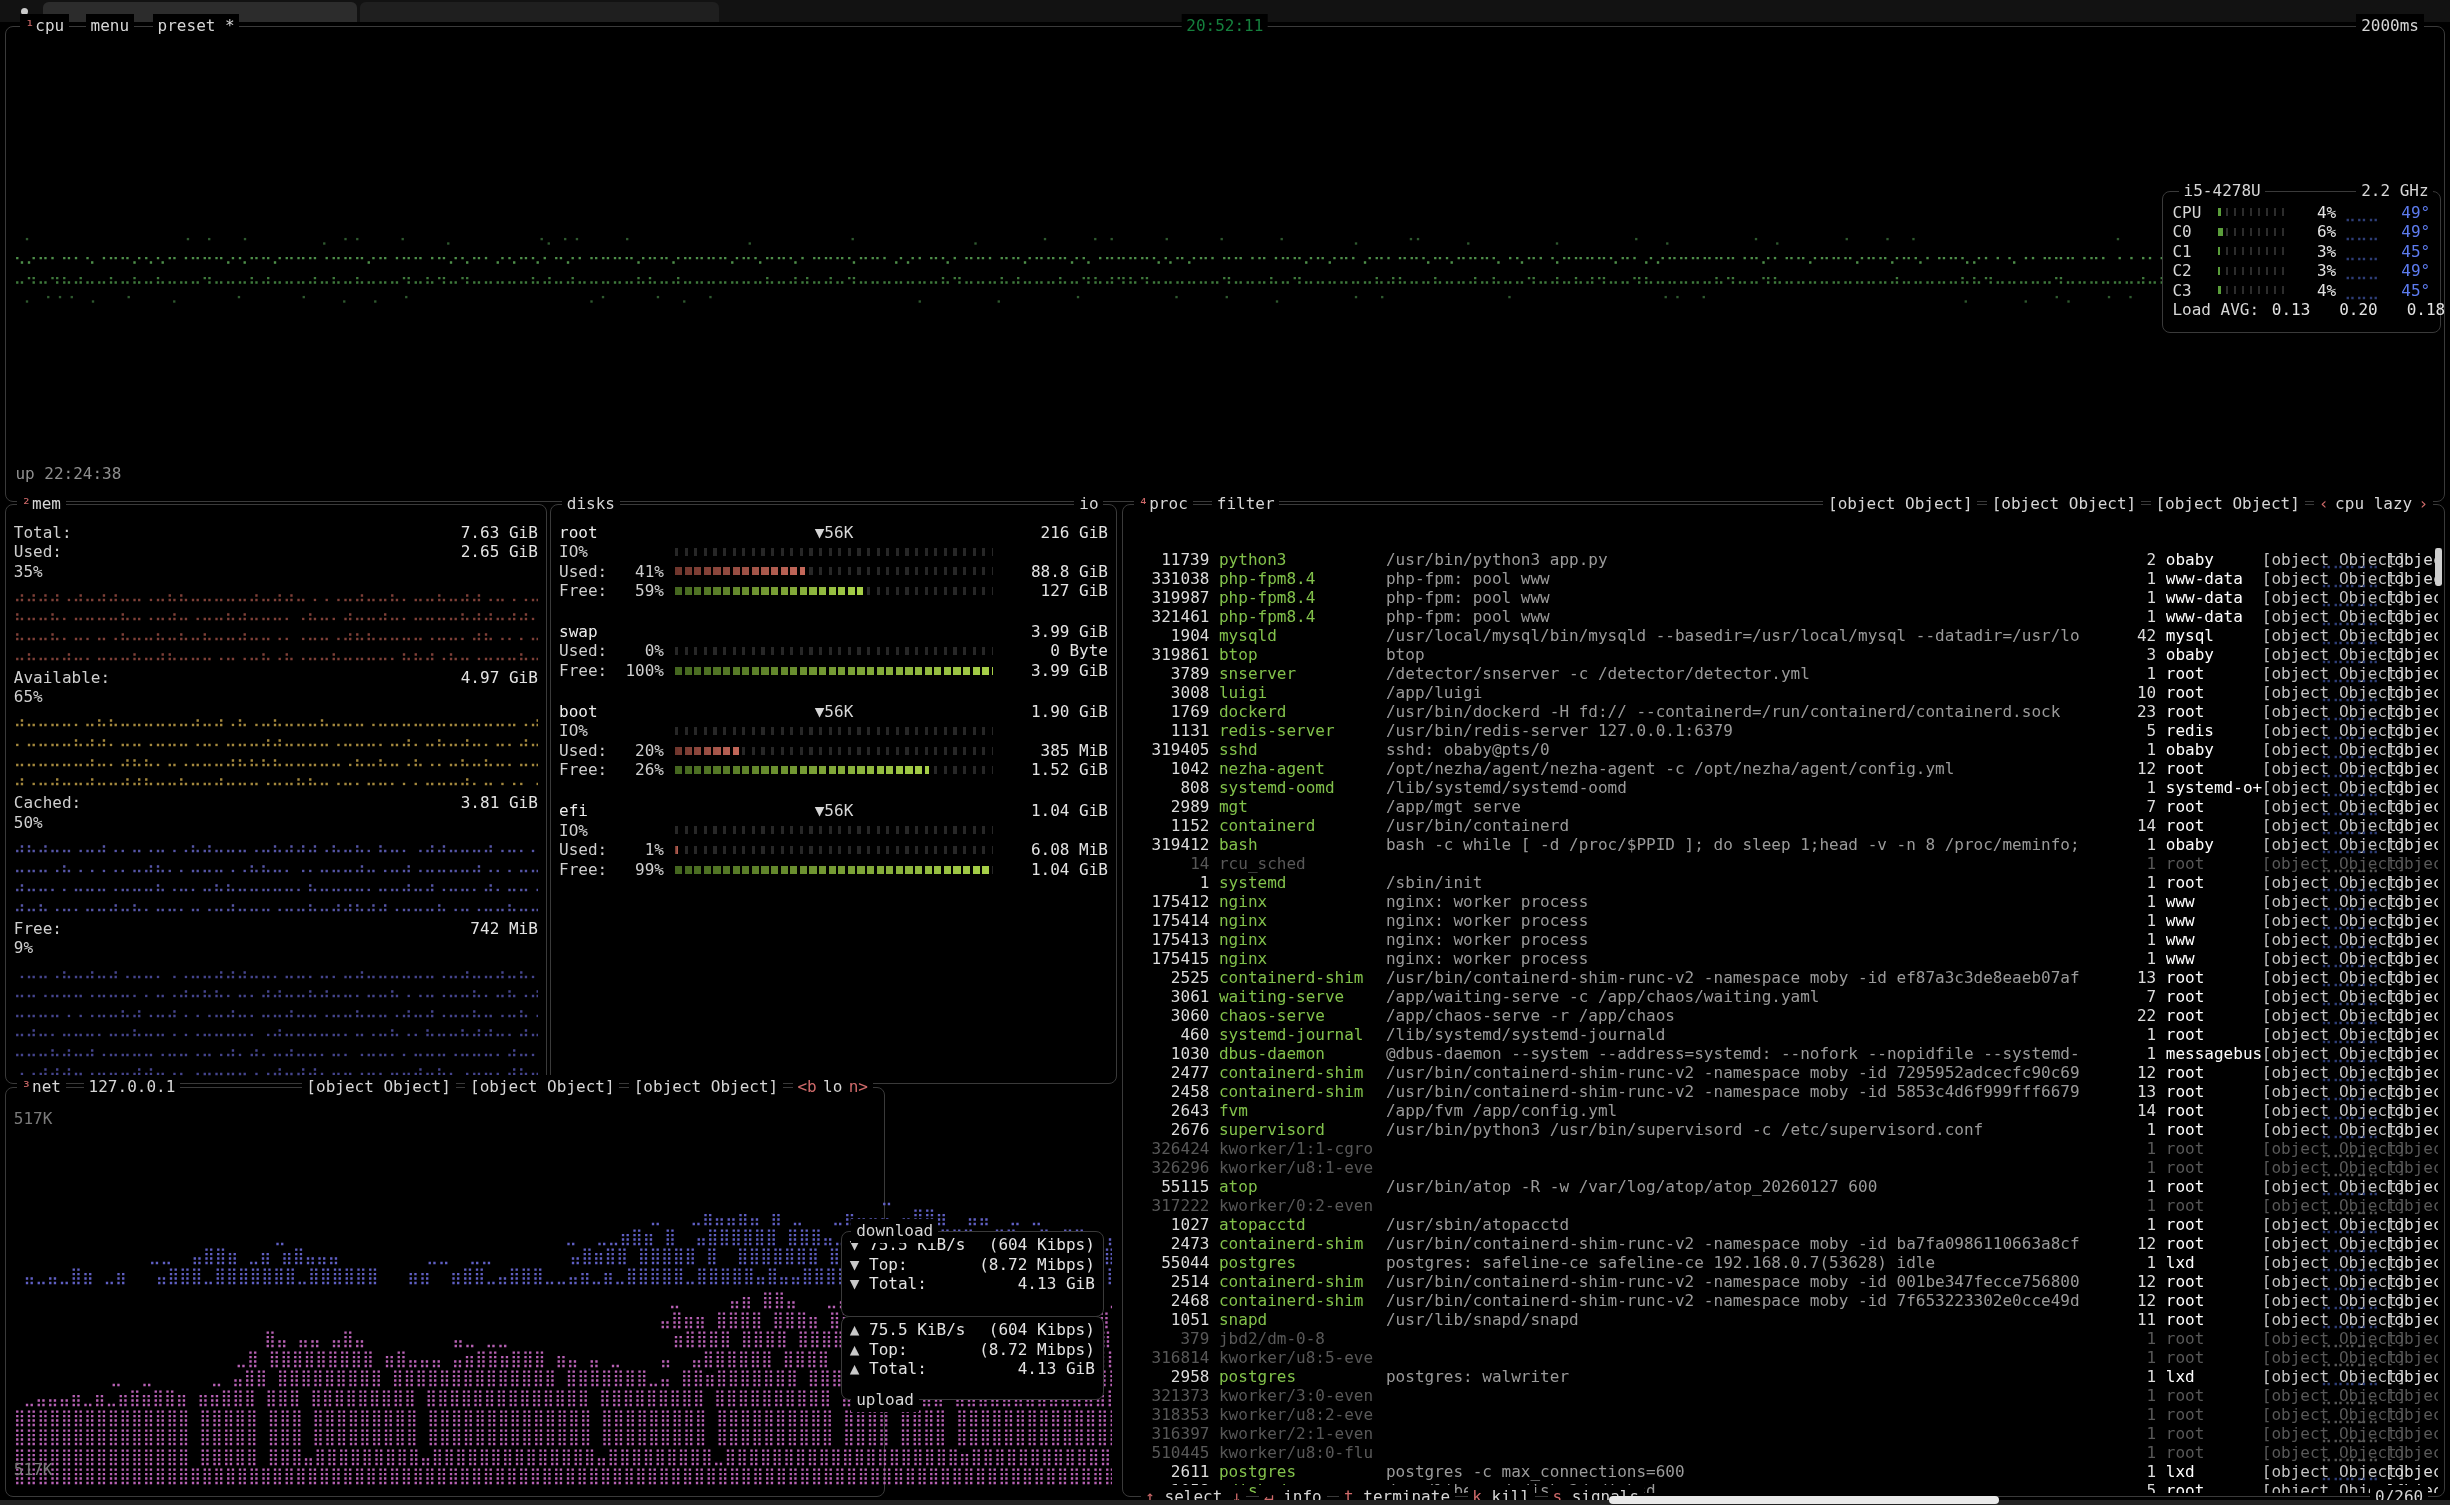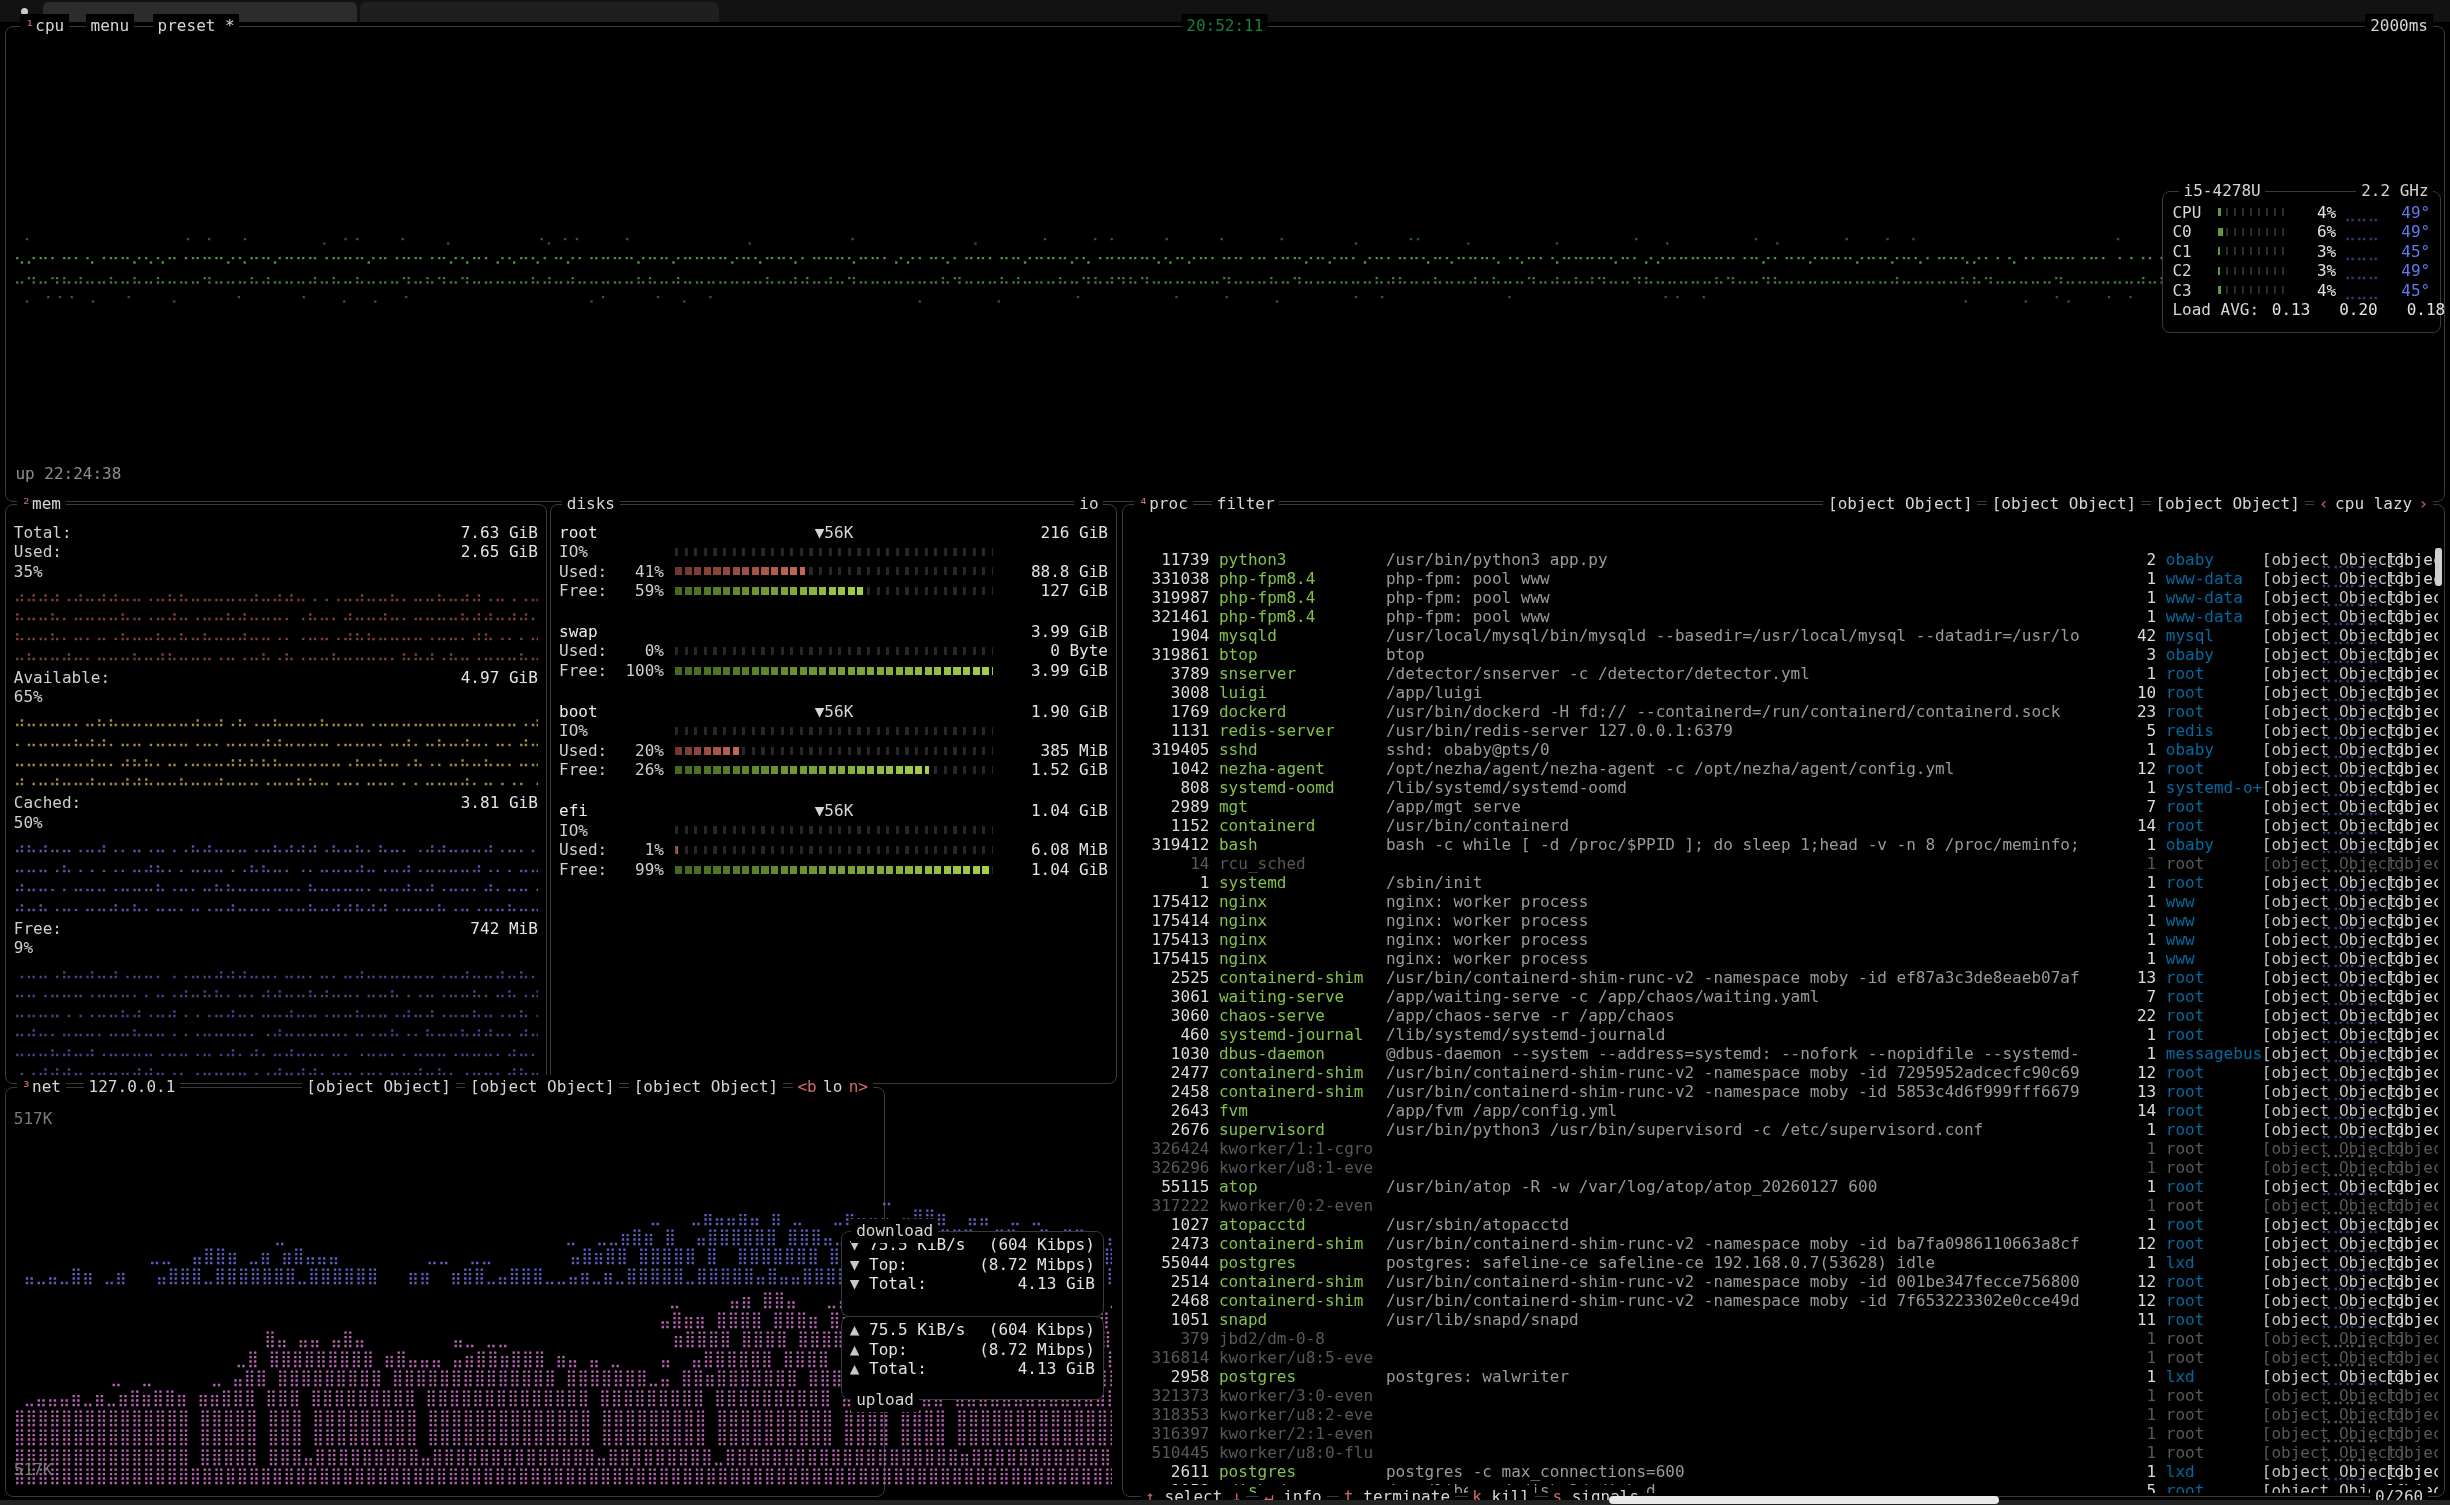"2000ms" span.lbl { right: 11px -> 20px }
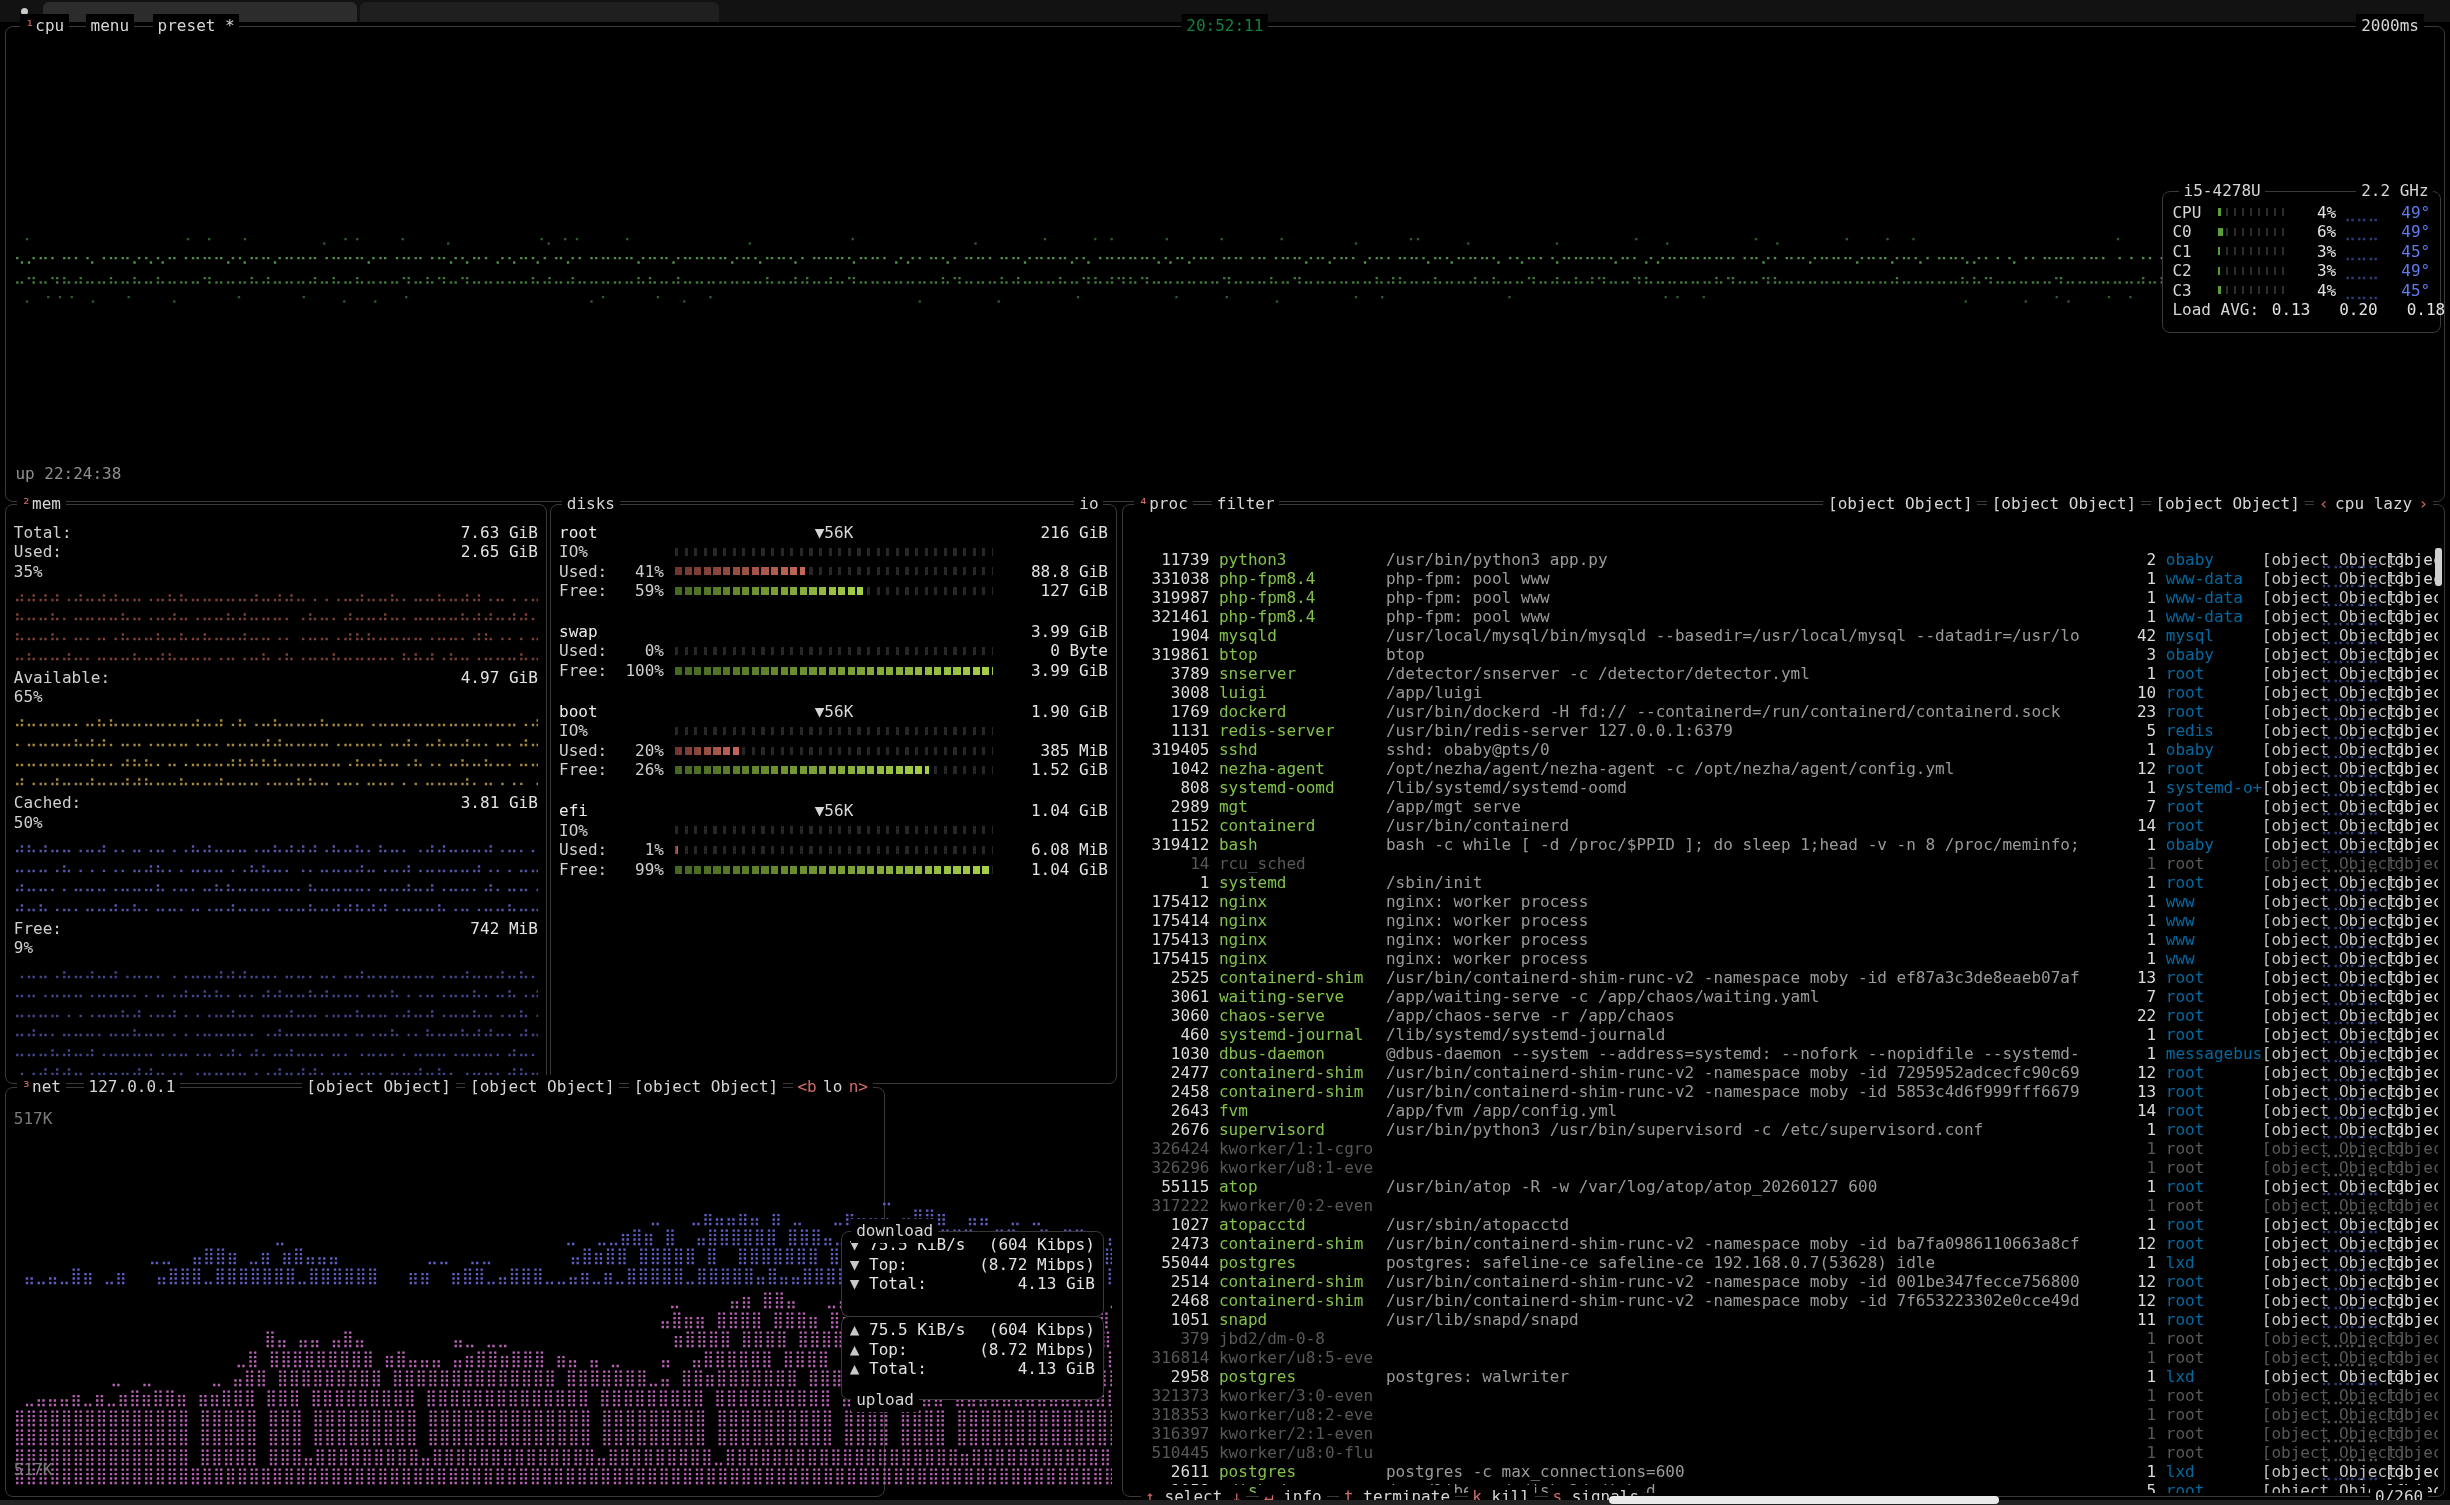"obaby" .c-user { color: #0369a1 -> #ffffff }
